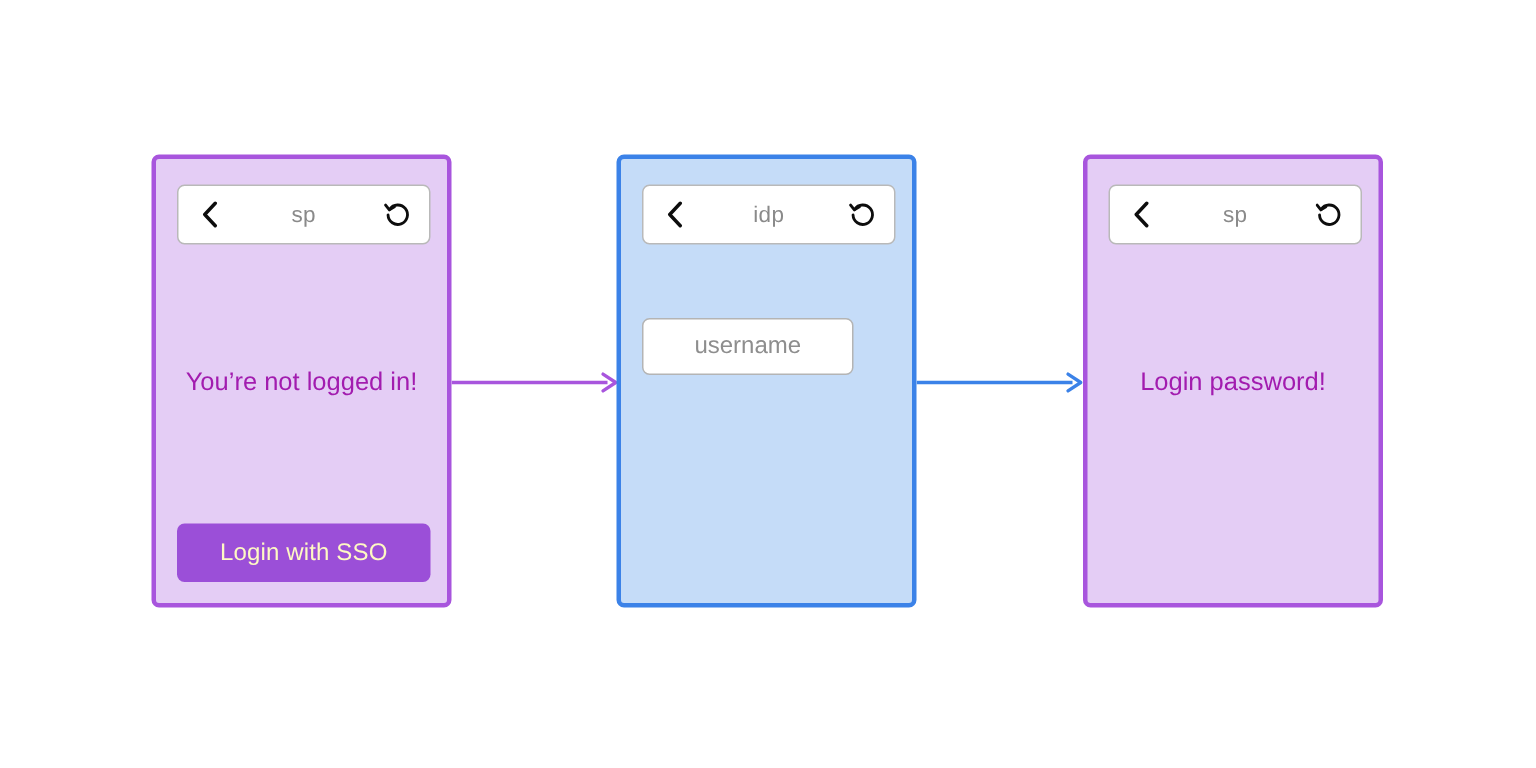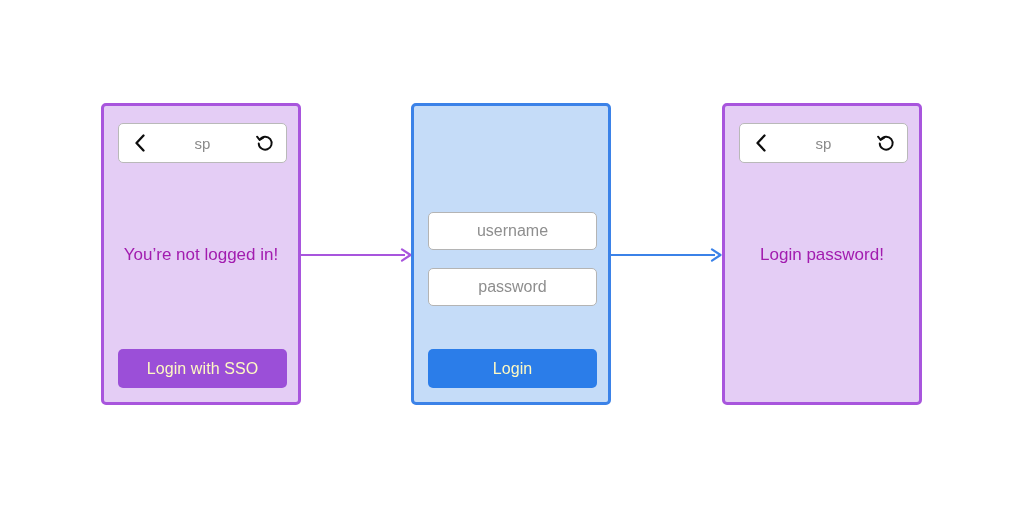"idp" div.chrome-bar { html: none -> <div> <span> <svg> <path></path> </svg> </span> <span>idp</span> <span> <svg> <path></path> <path></path> </svg> </span> </div> }
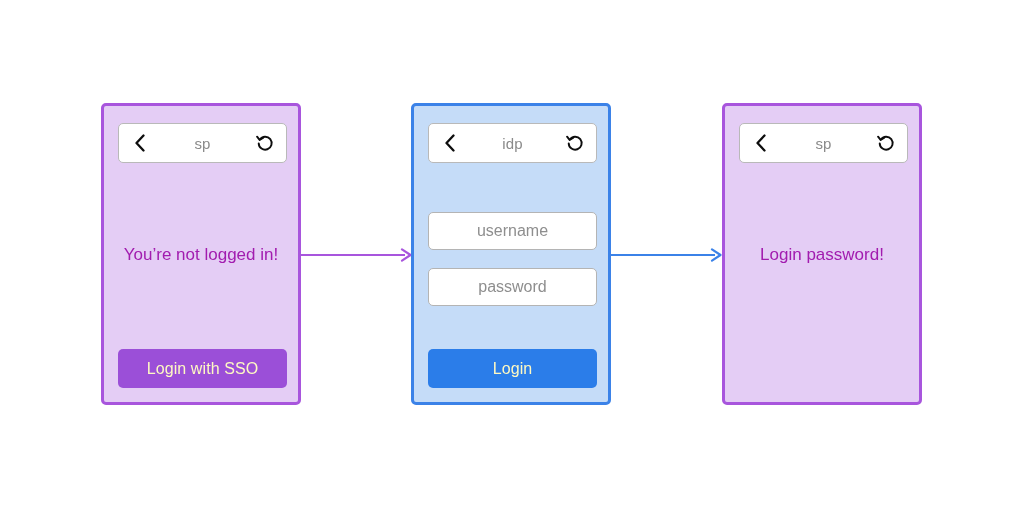"username" .field { width: 169px -> 141px }
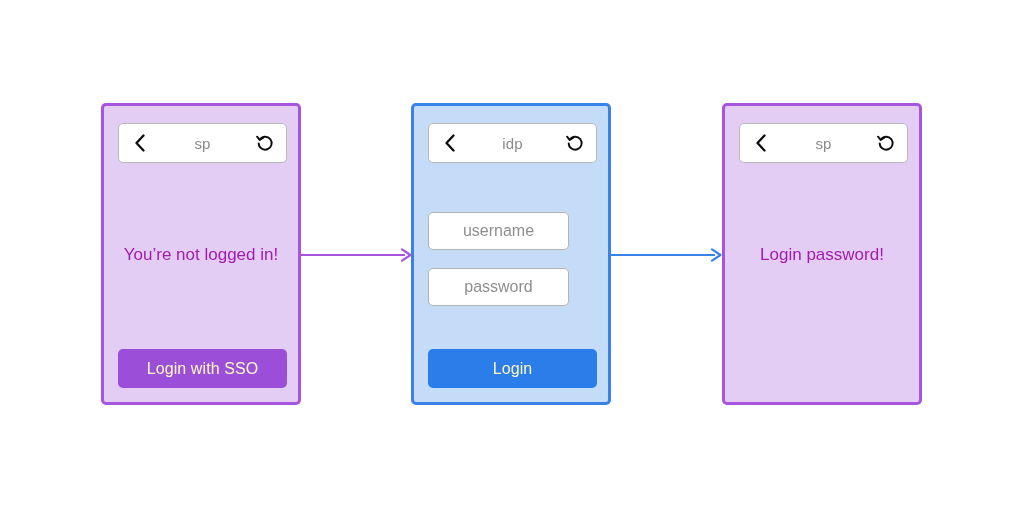"password" input.field { html: <input> -> none }
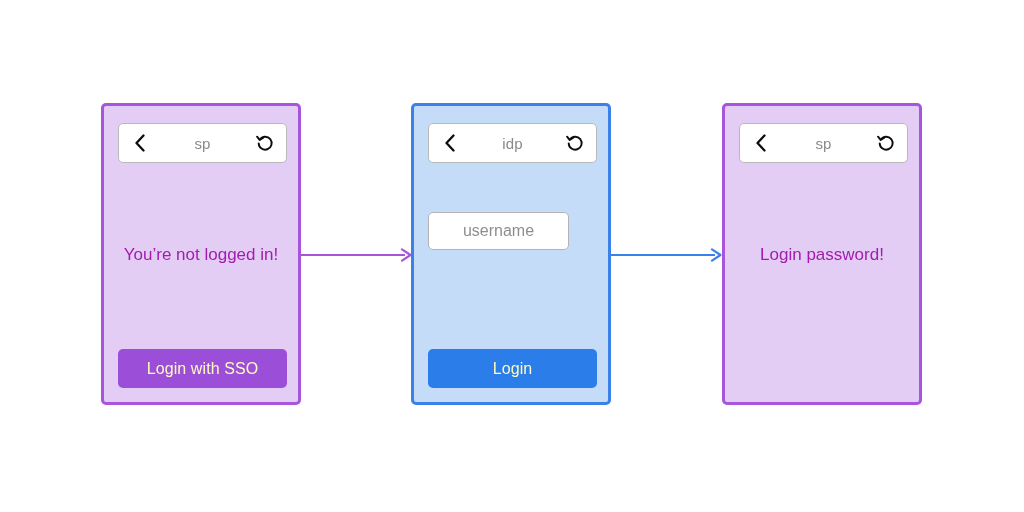"Login" button.action-button { html: <button>Login</button> -> none }
